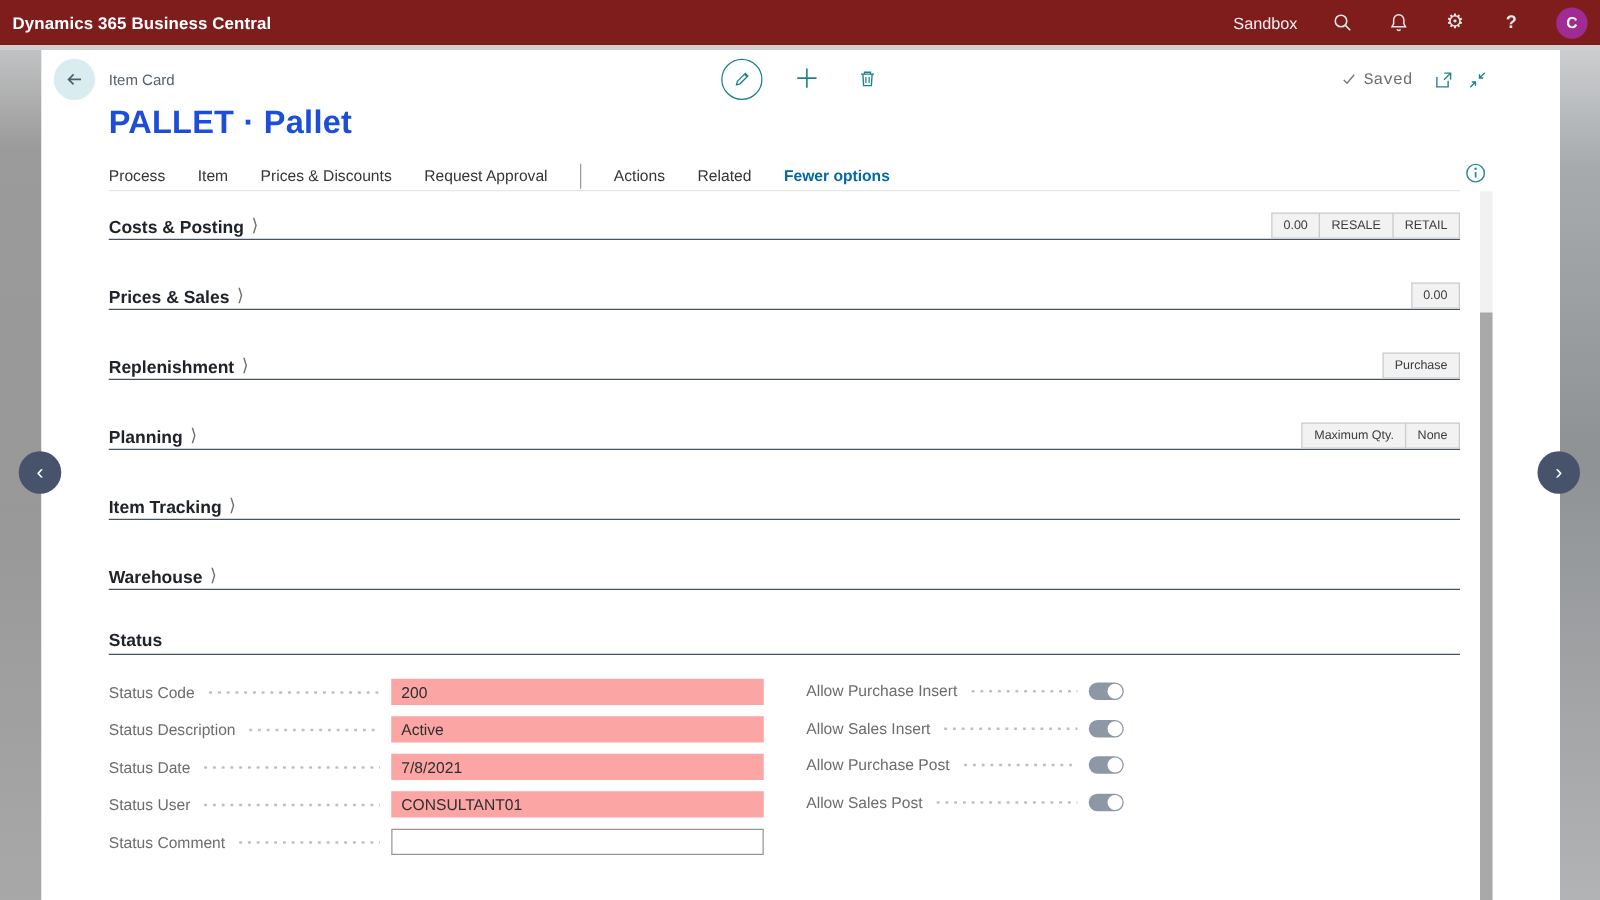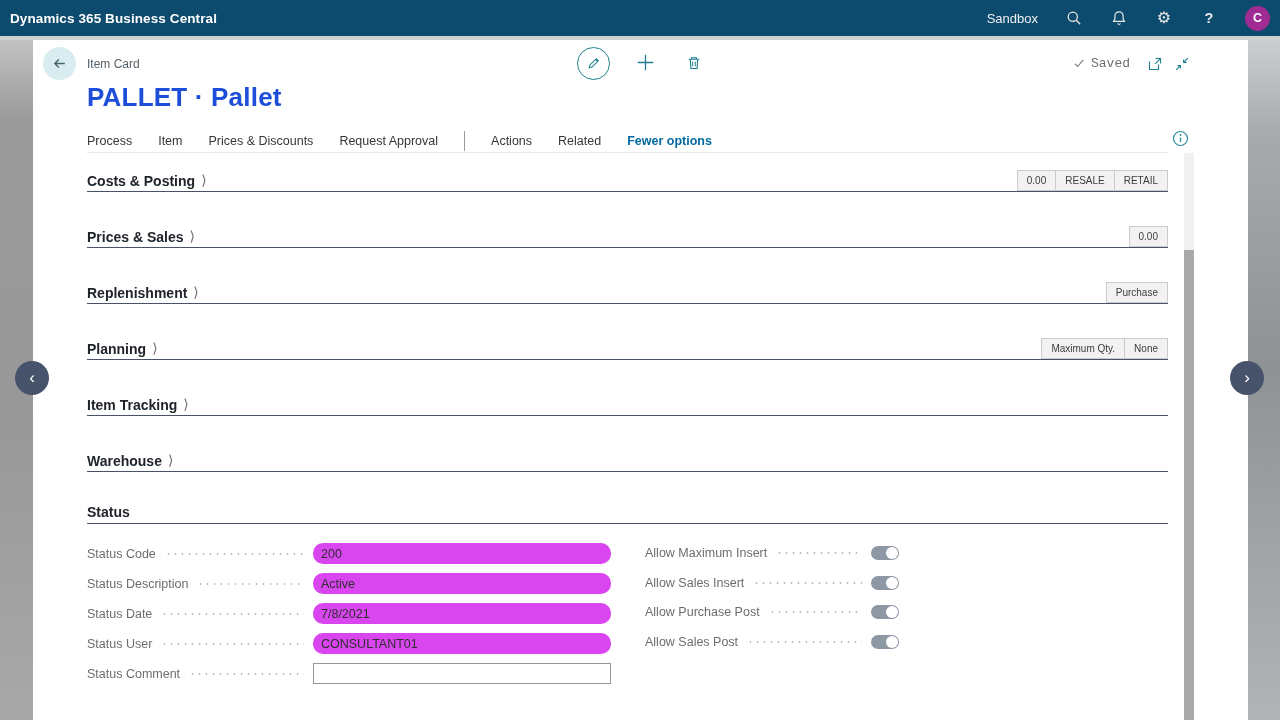"Dynamics 365 Business Central" .topbar { background: #0c4a6e -> #7f1d1d }
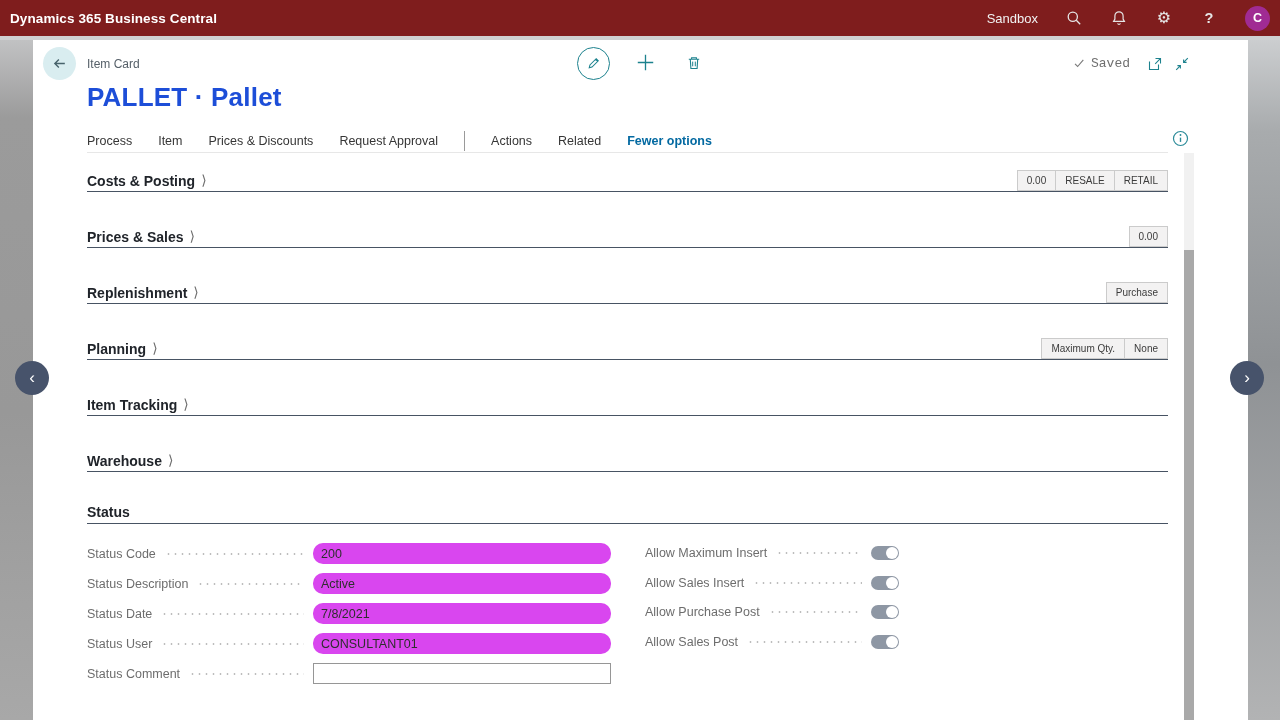"200" .finput.readonly { background: #d946ef -> #fca5a5; border-radius: 10px -> none }
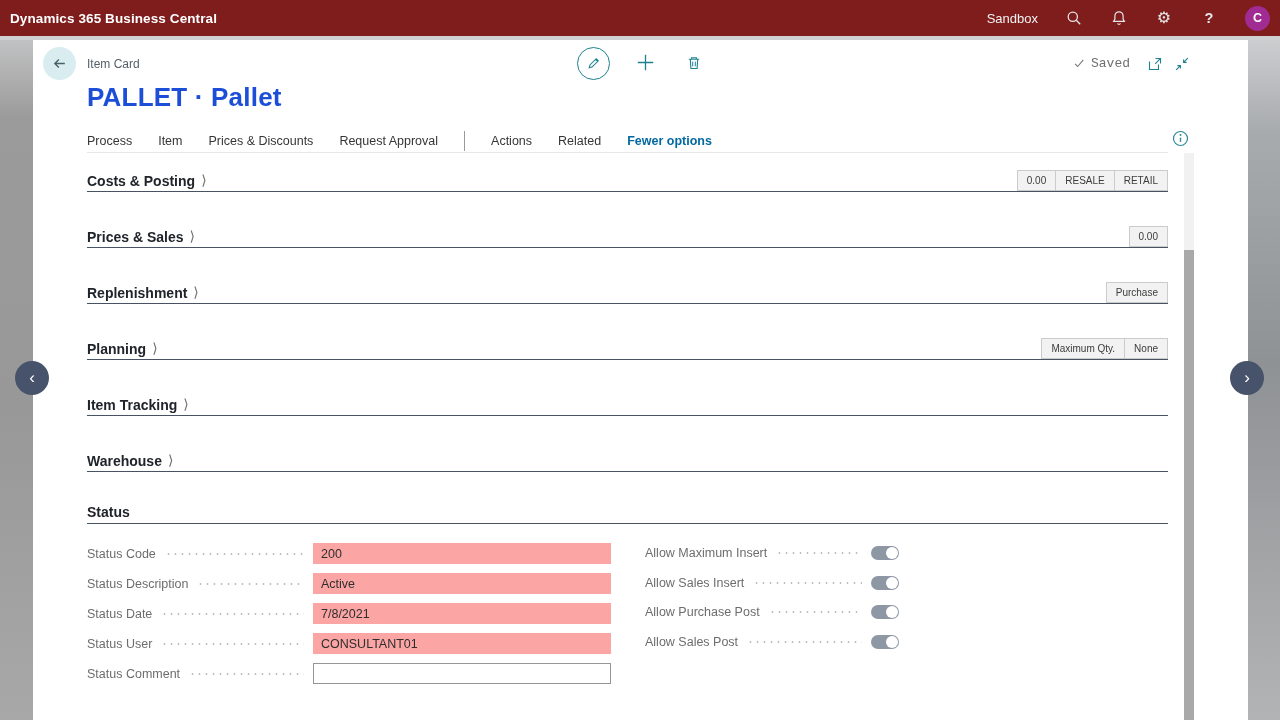"Allow Maximum Insert" span.flabel { text: Maximum -> Purchase }
